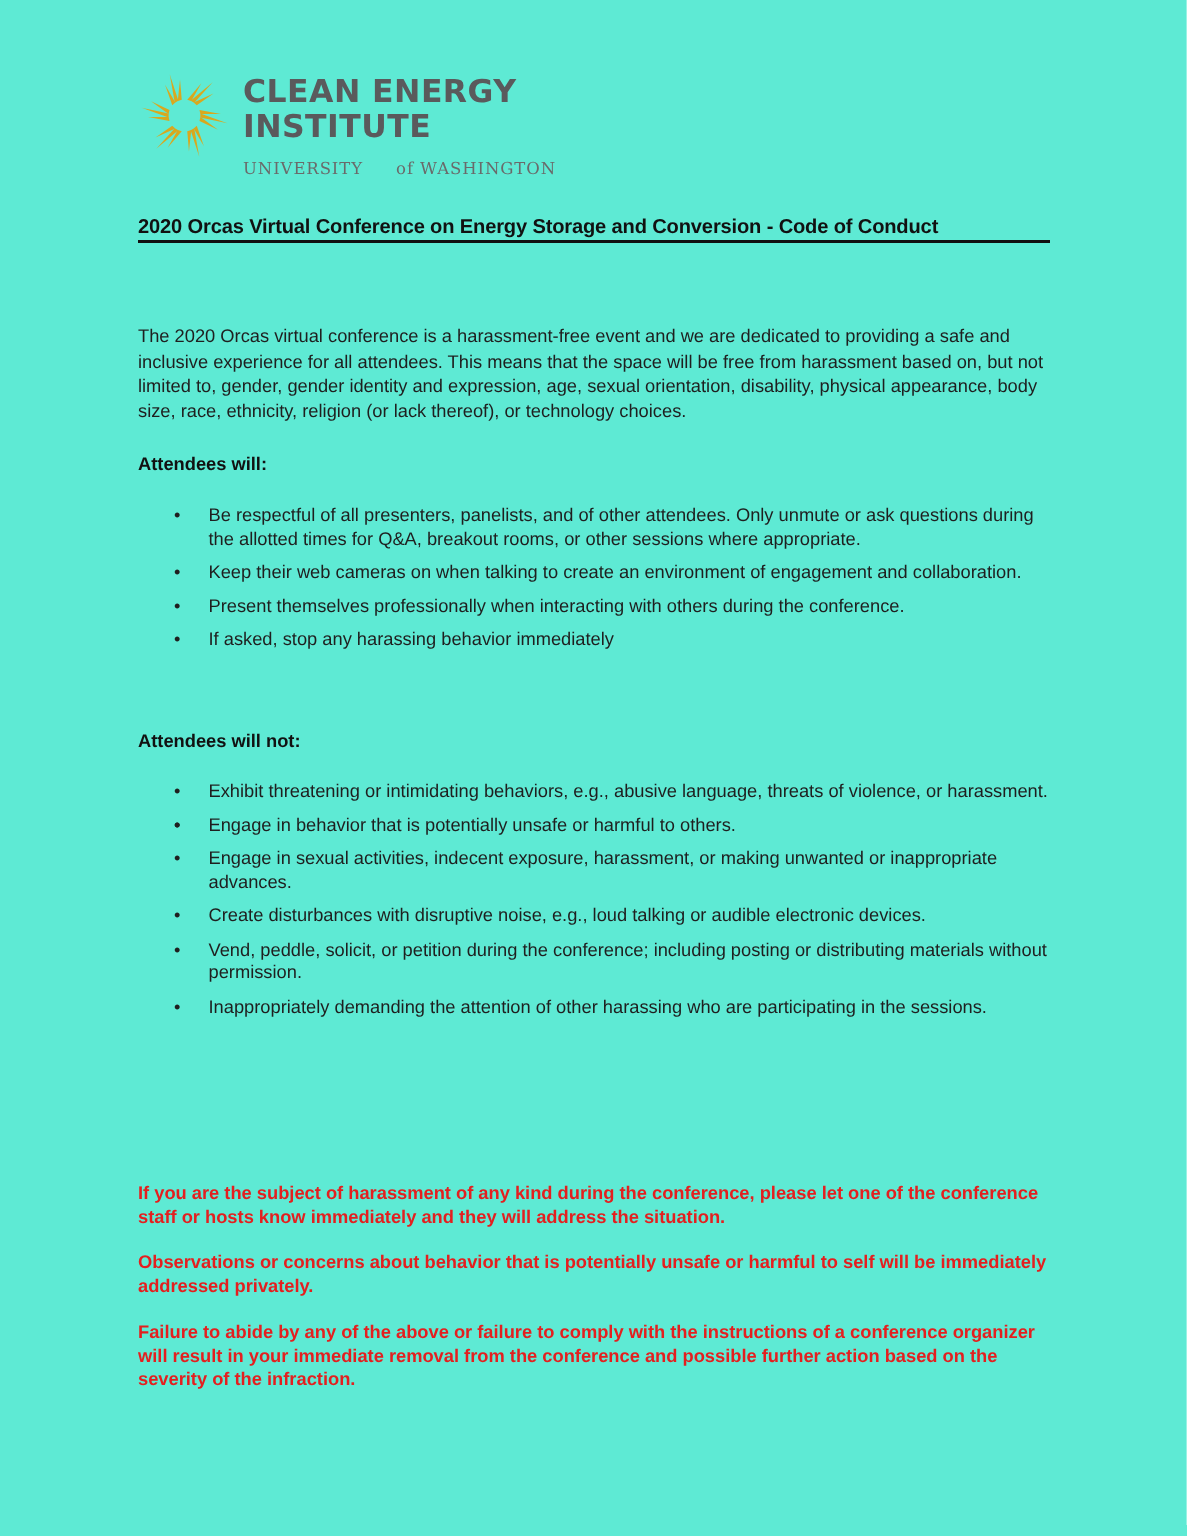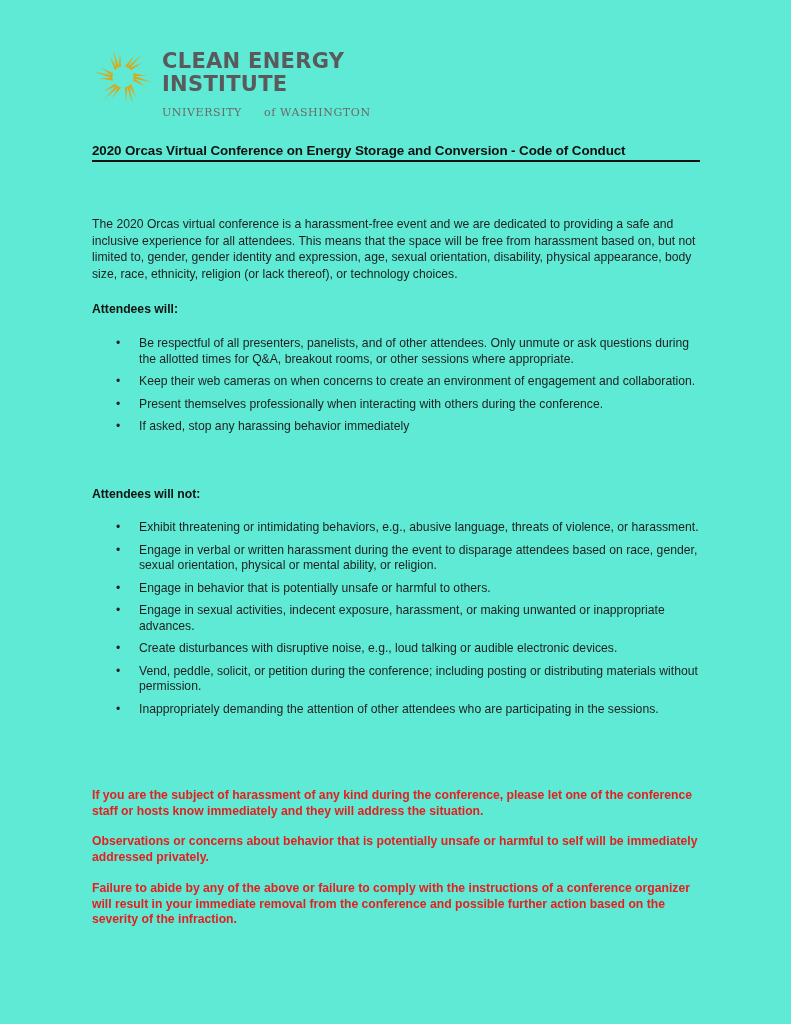"Keep their web cameras on" span { text: concerns -> talking }
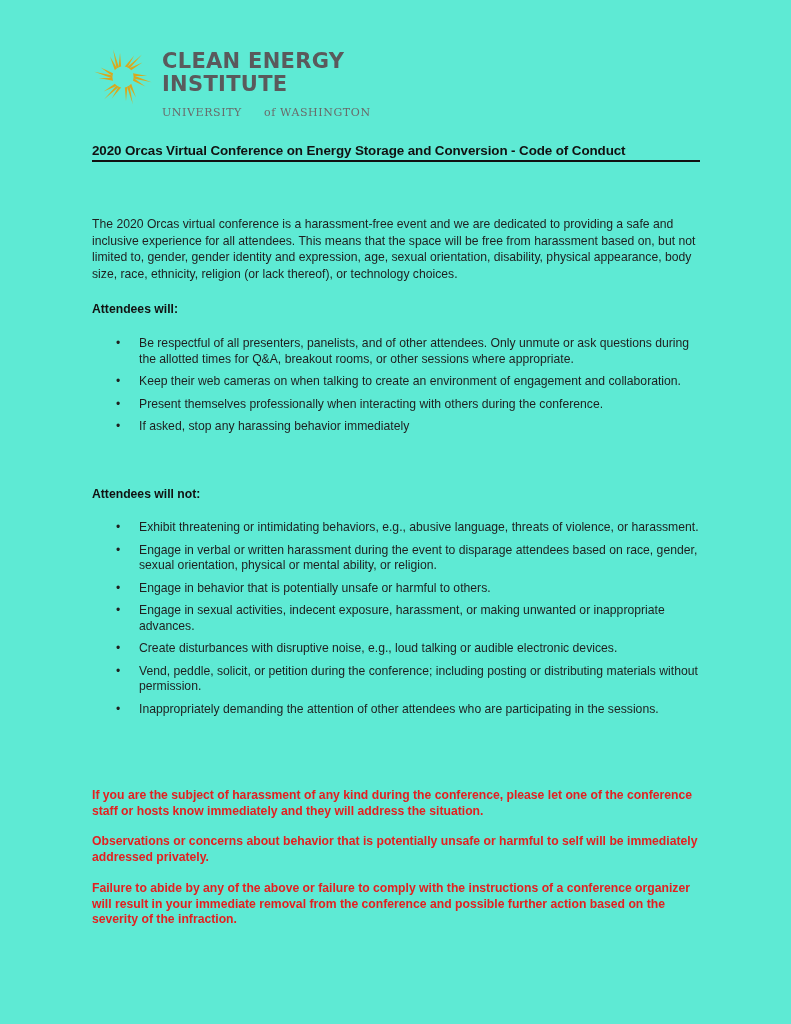"Engage in verbal or written" span { html: <span>Engage in verbal or written harassment during the event to disparage attendees based on race, gender, sexual orientation, physical or mental ability, or religion.</span> -> none }
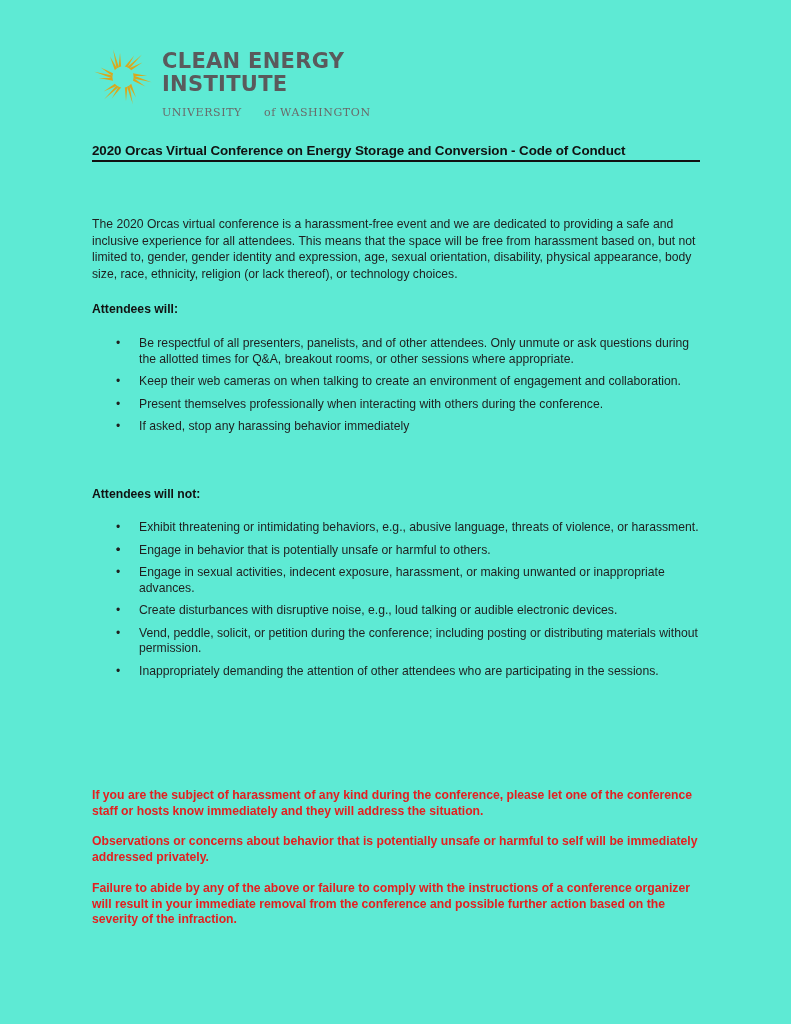"Inappropriately demanding the attention" span { text: attendees -> harassing }
